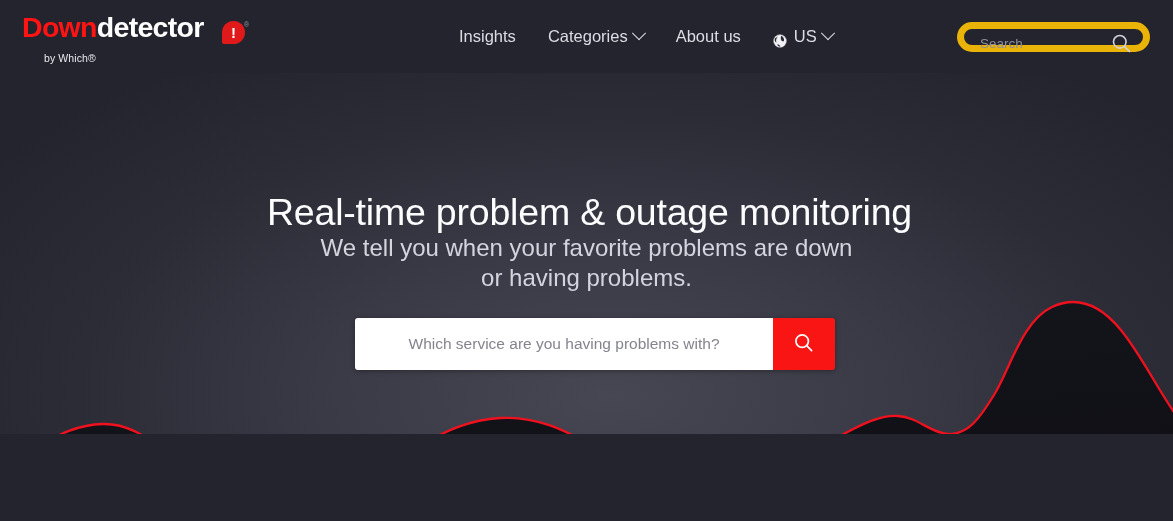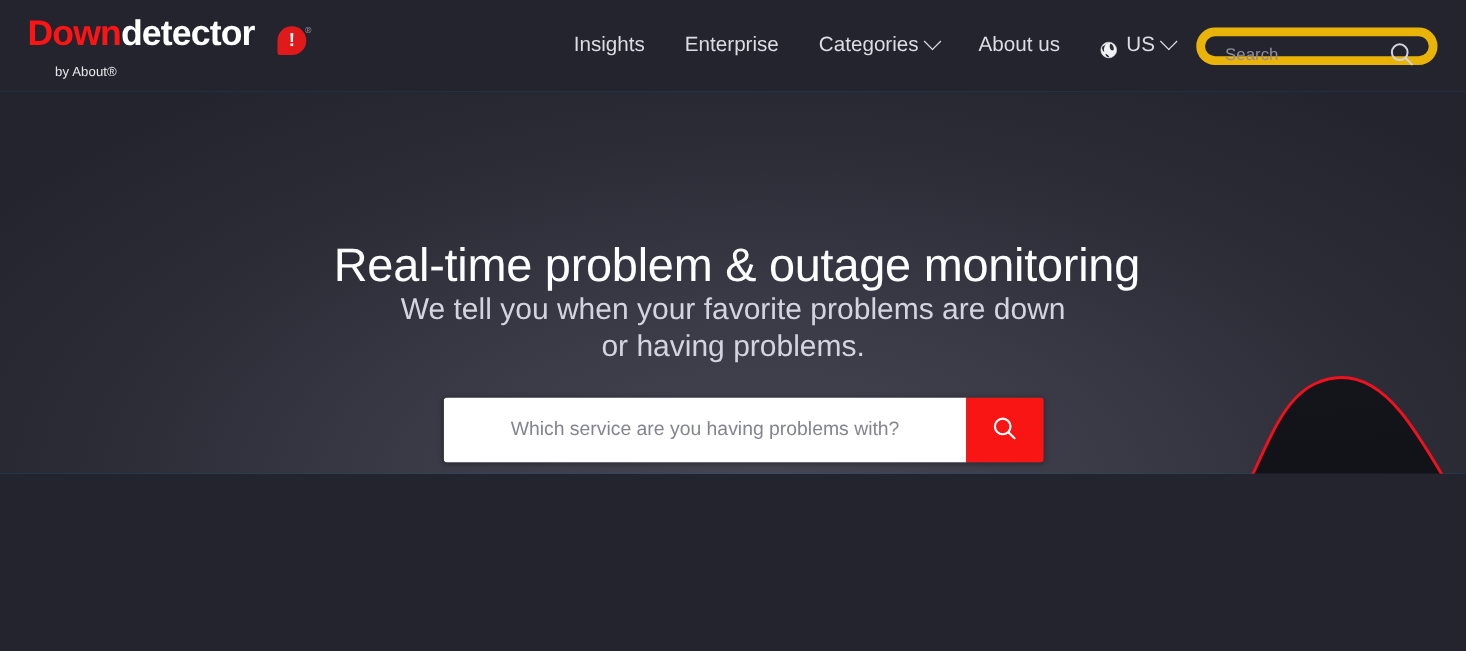"Downdetector" #page { background: #0369a1 -> #7f1d1d; height: 379px -> 434px }
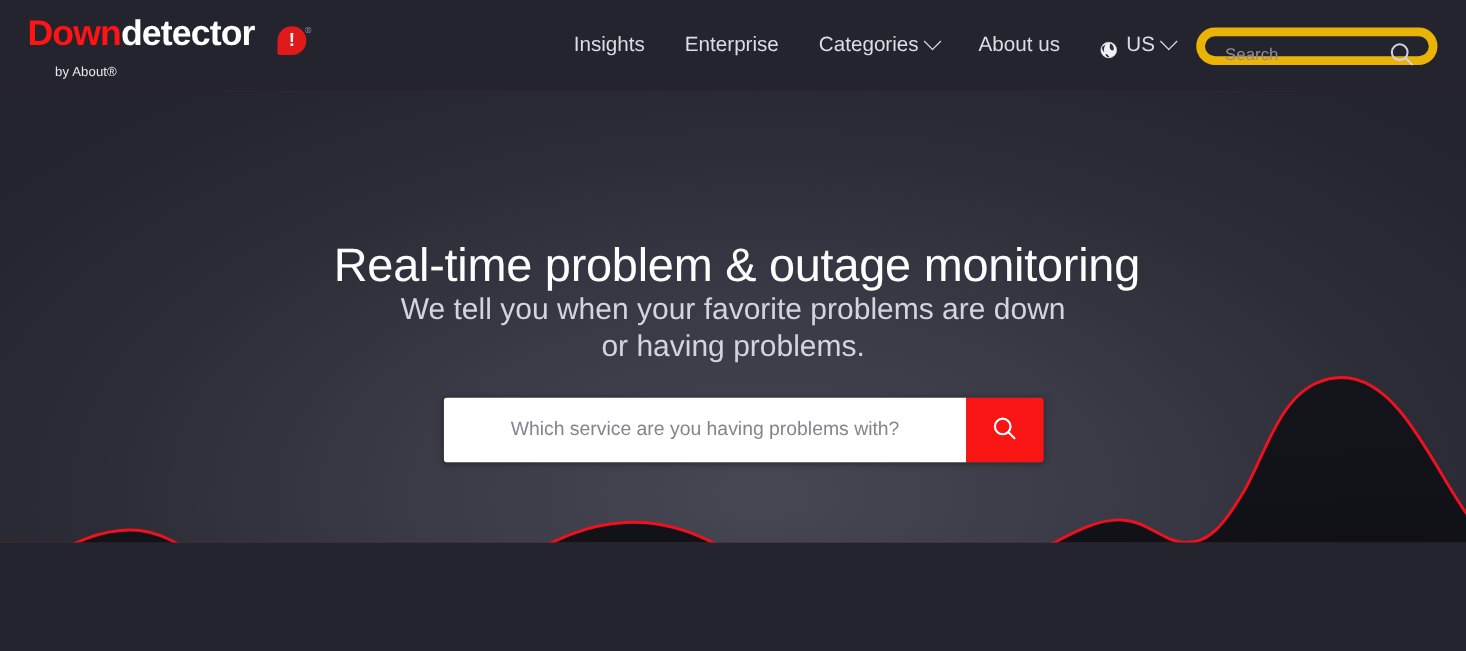"Enterprise" div.nav-item { html: <div> <span>Enterprise</span> </div> -> none }
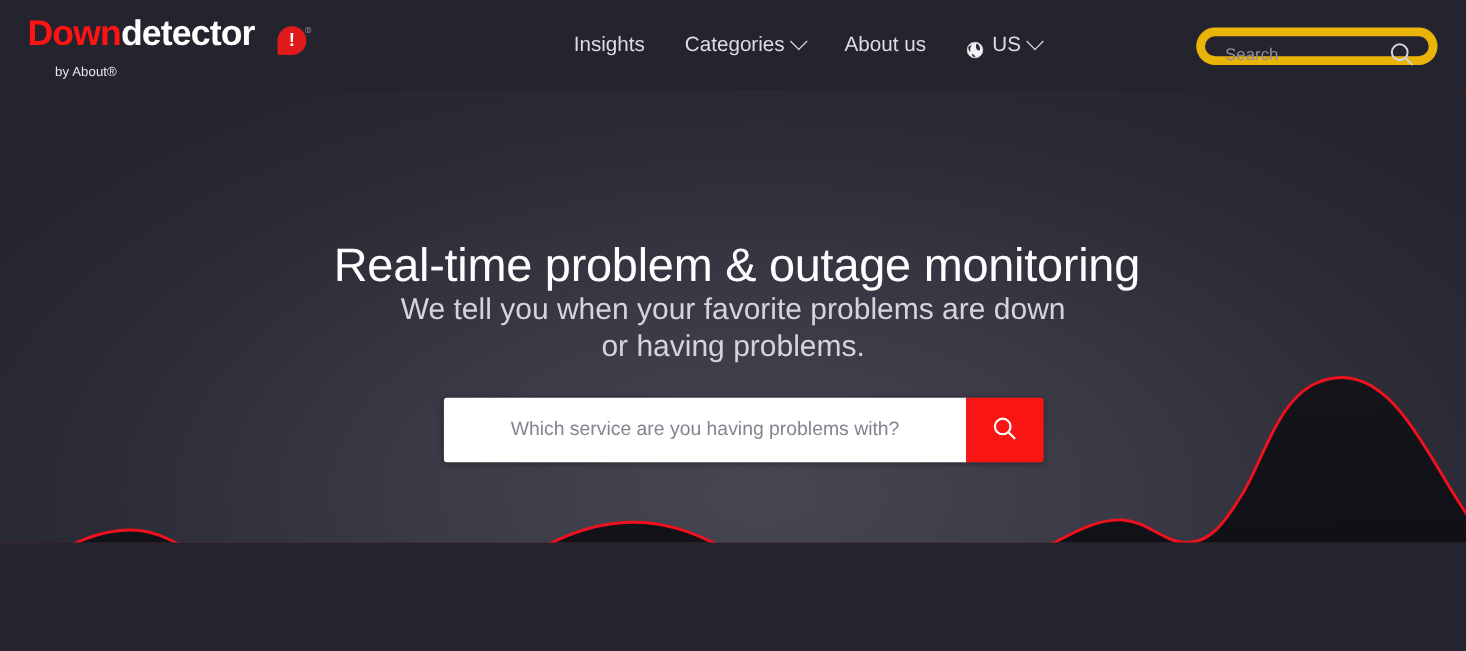"by About®" div.logo-sub { text: About -> Which }
